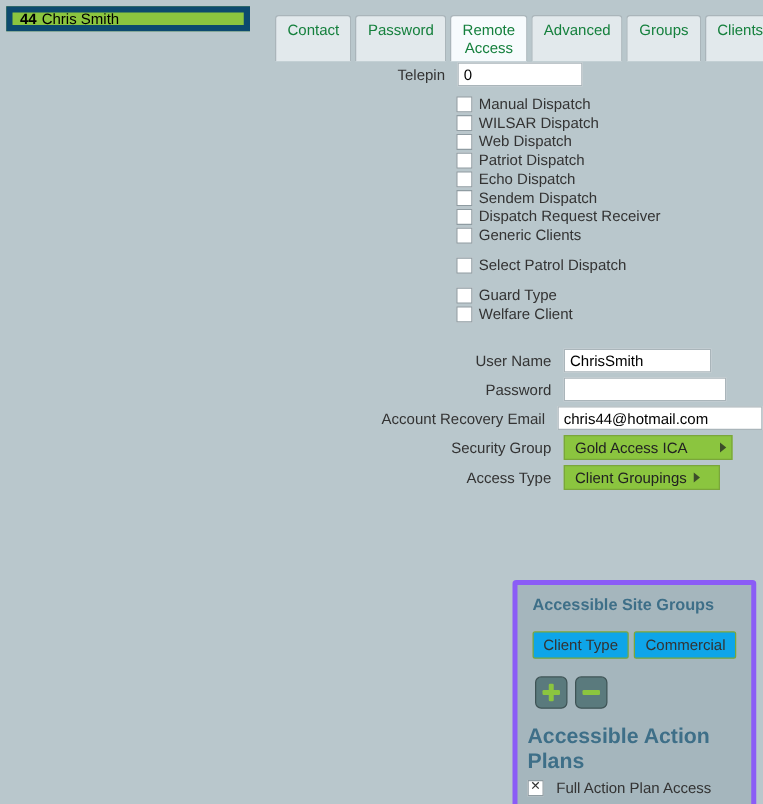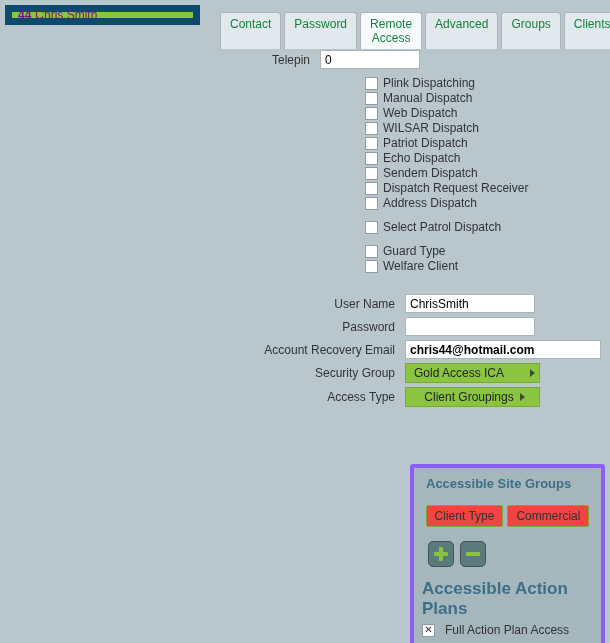"44" .title-chip { border: 7px solid #0c4a6e -> 5px solid #0c4a6e; color: #701a75 -> #000000 }
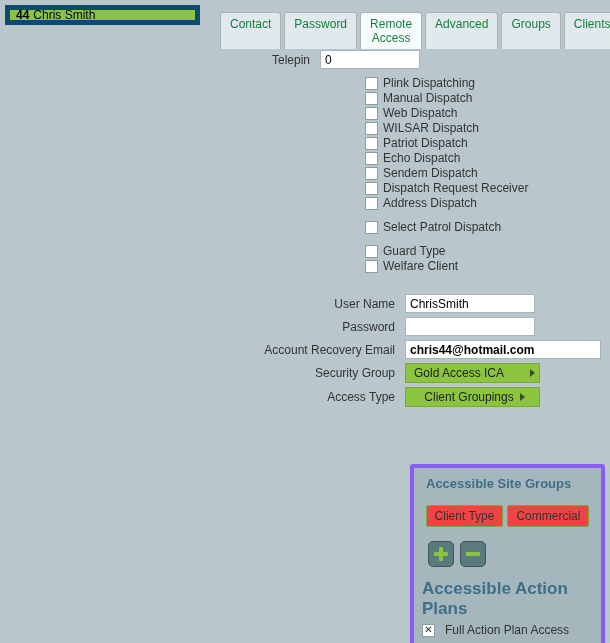"Telepin" .row { padding-left: none -> 46px }
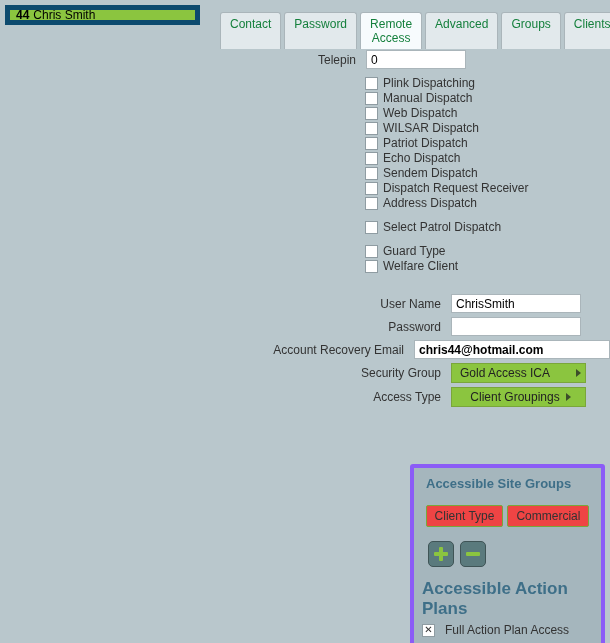"Plink Dispatching" div.chk-row { html: <div> <span></span> <span>Plink Dispatching</span> </div> -> none }
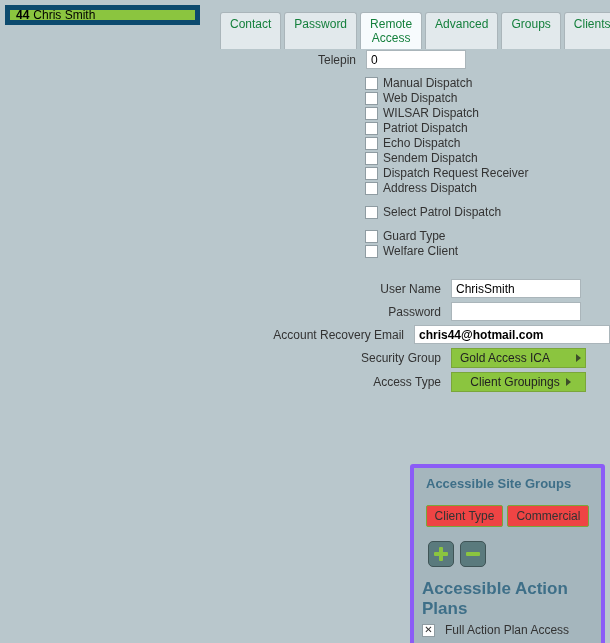"Web Dispatch" div.chk-row { order: before "WILSAR Dispatch" -> after "WILSAR Dispatch" }
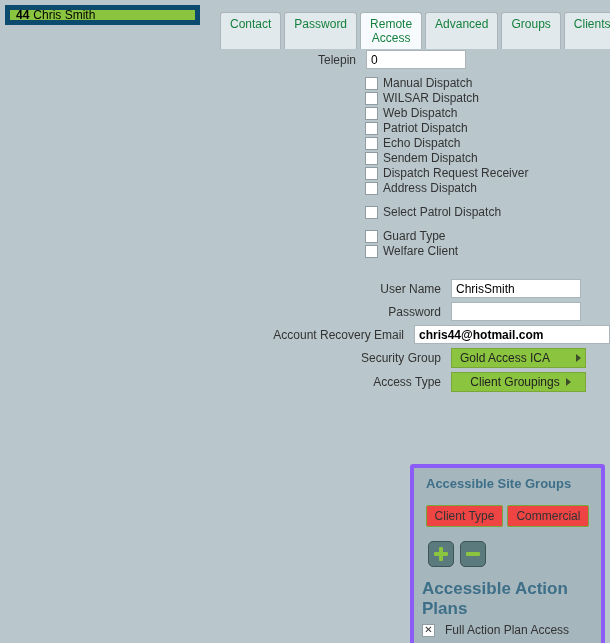"Address Dispatch" span { text: Address Dispatch -> Generic Clients }
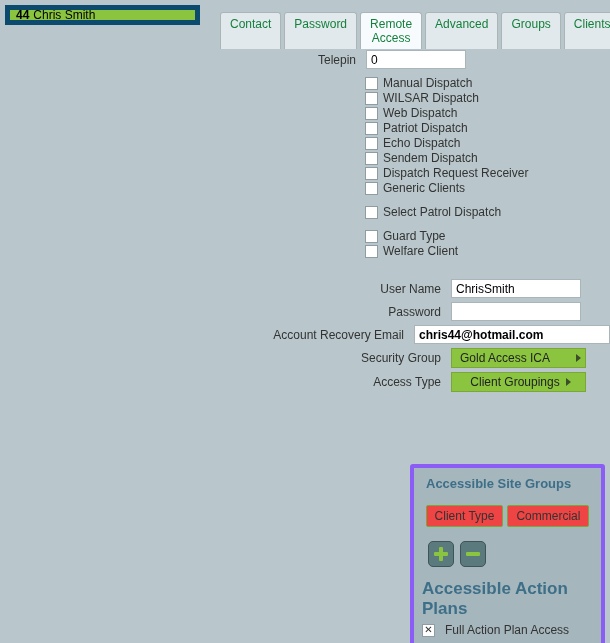"ChrisSmith" .un-input { width: 130px -> 118px }
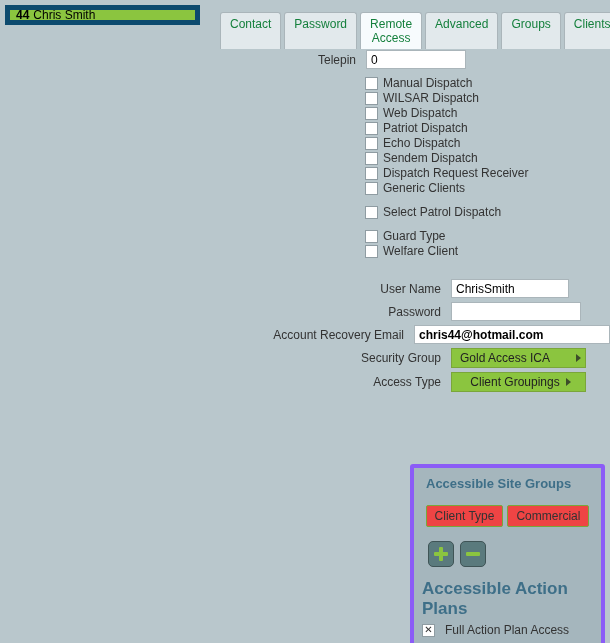"chris44@hotmail.com" .email-input { font-weight: bold -> none; width: 196px -> 164px }
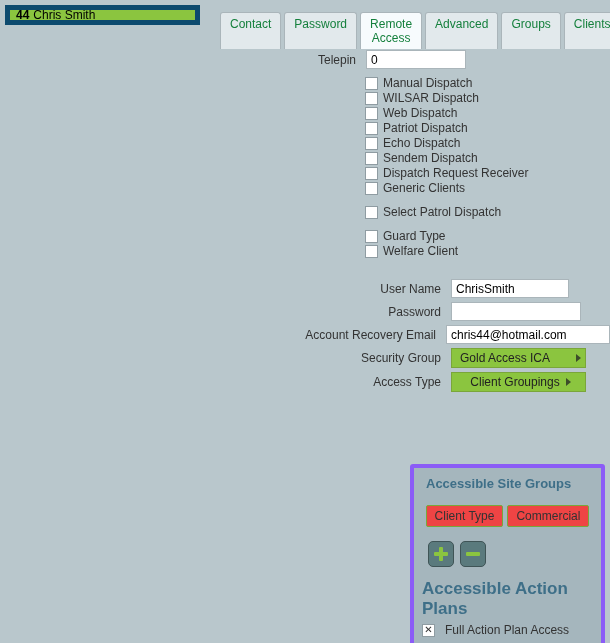"Client Groupings" div.dropdown { justify-content: center -> flex-start; width: 135px -> 125px }
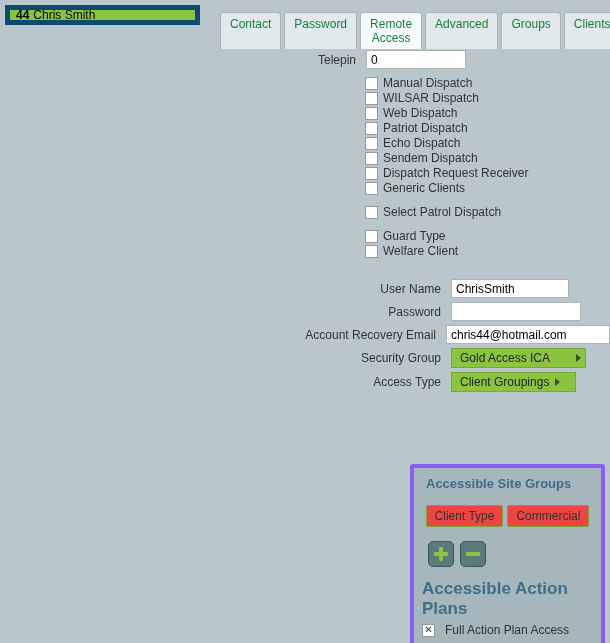"Client Type" .btn-green { background: #ef4444 -> #0ea5e9 }
